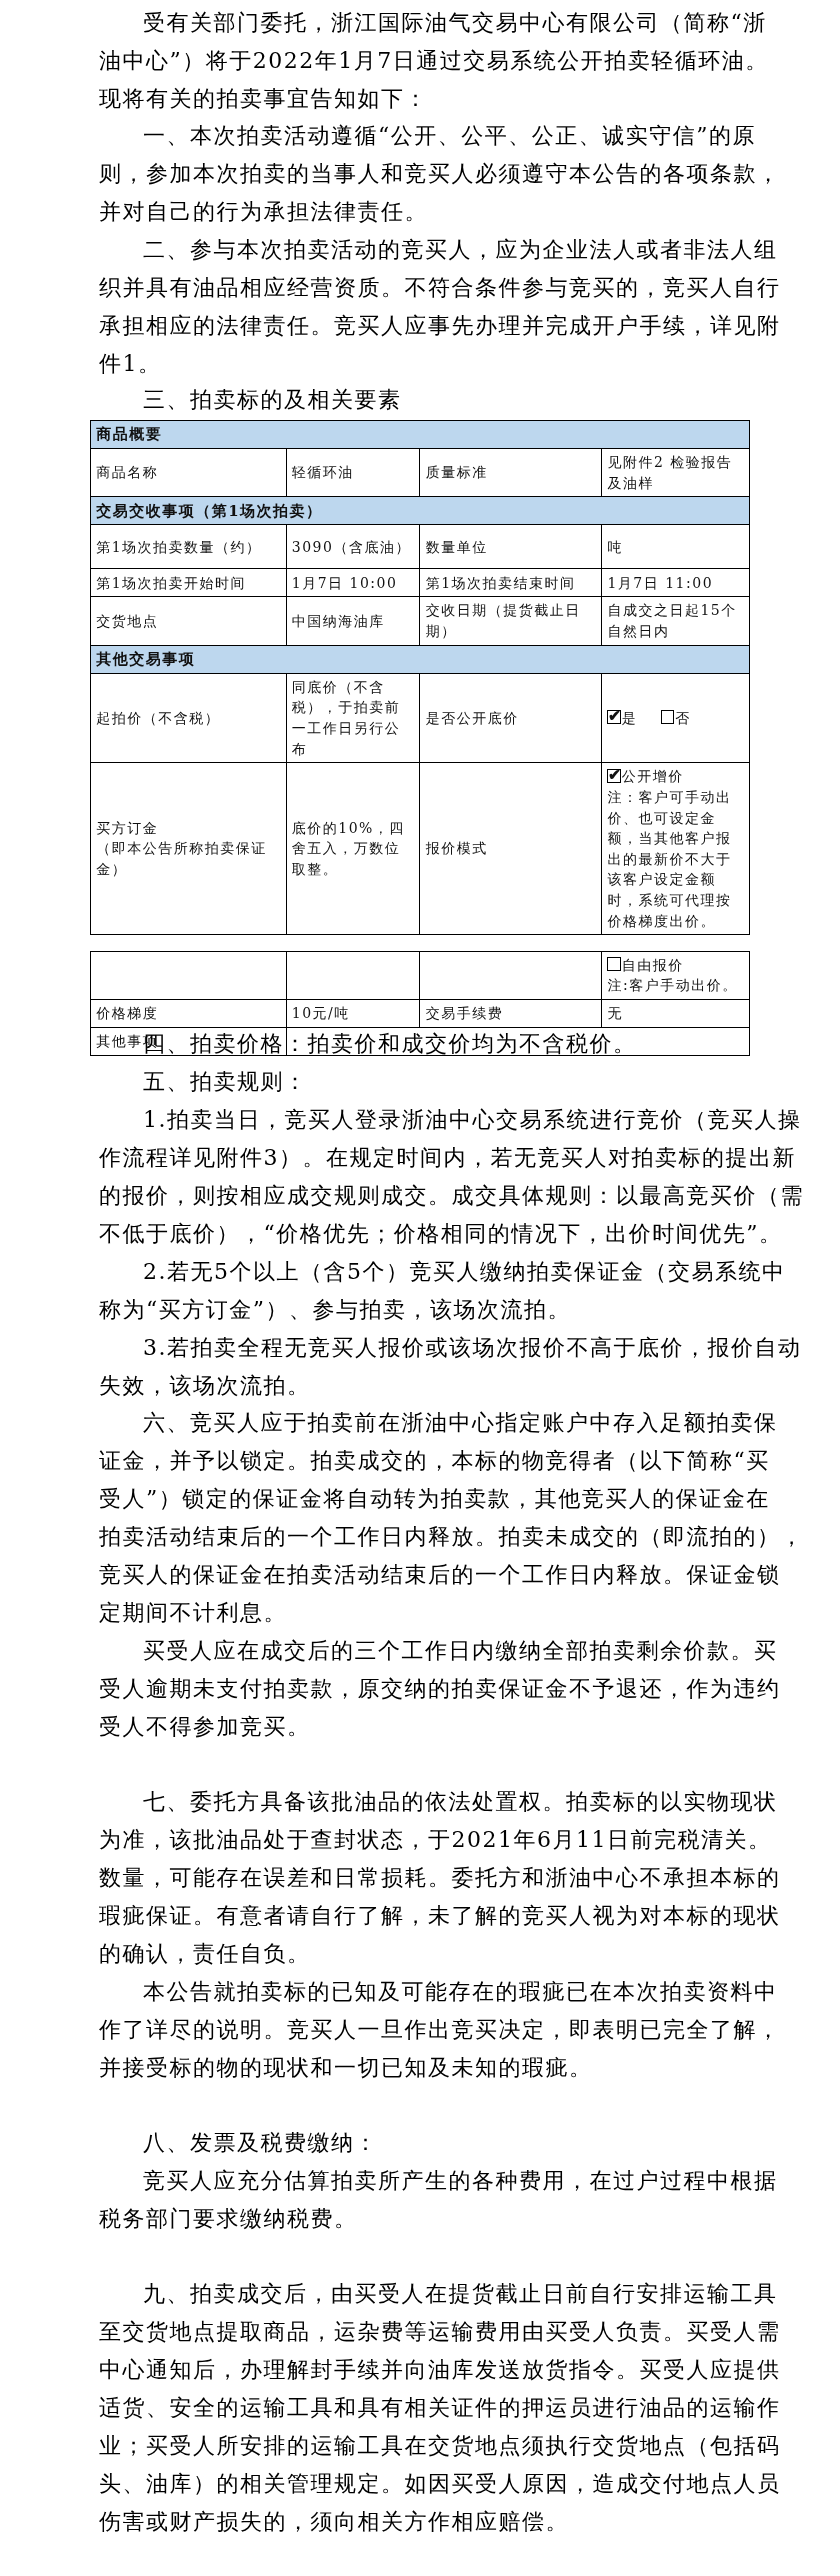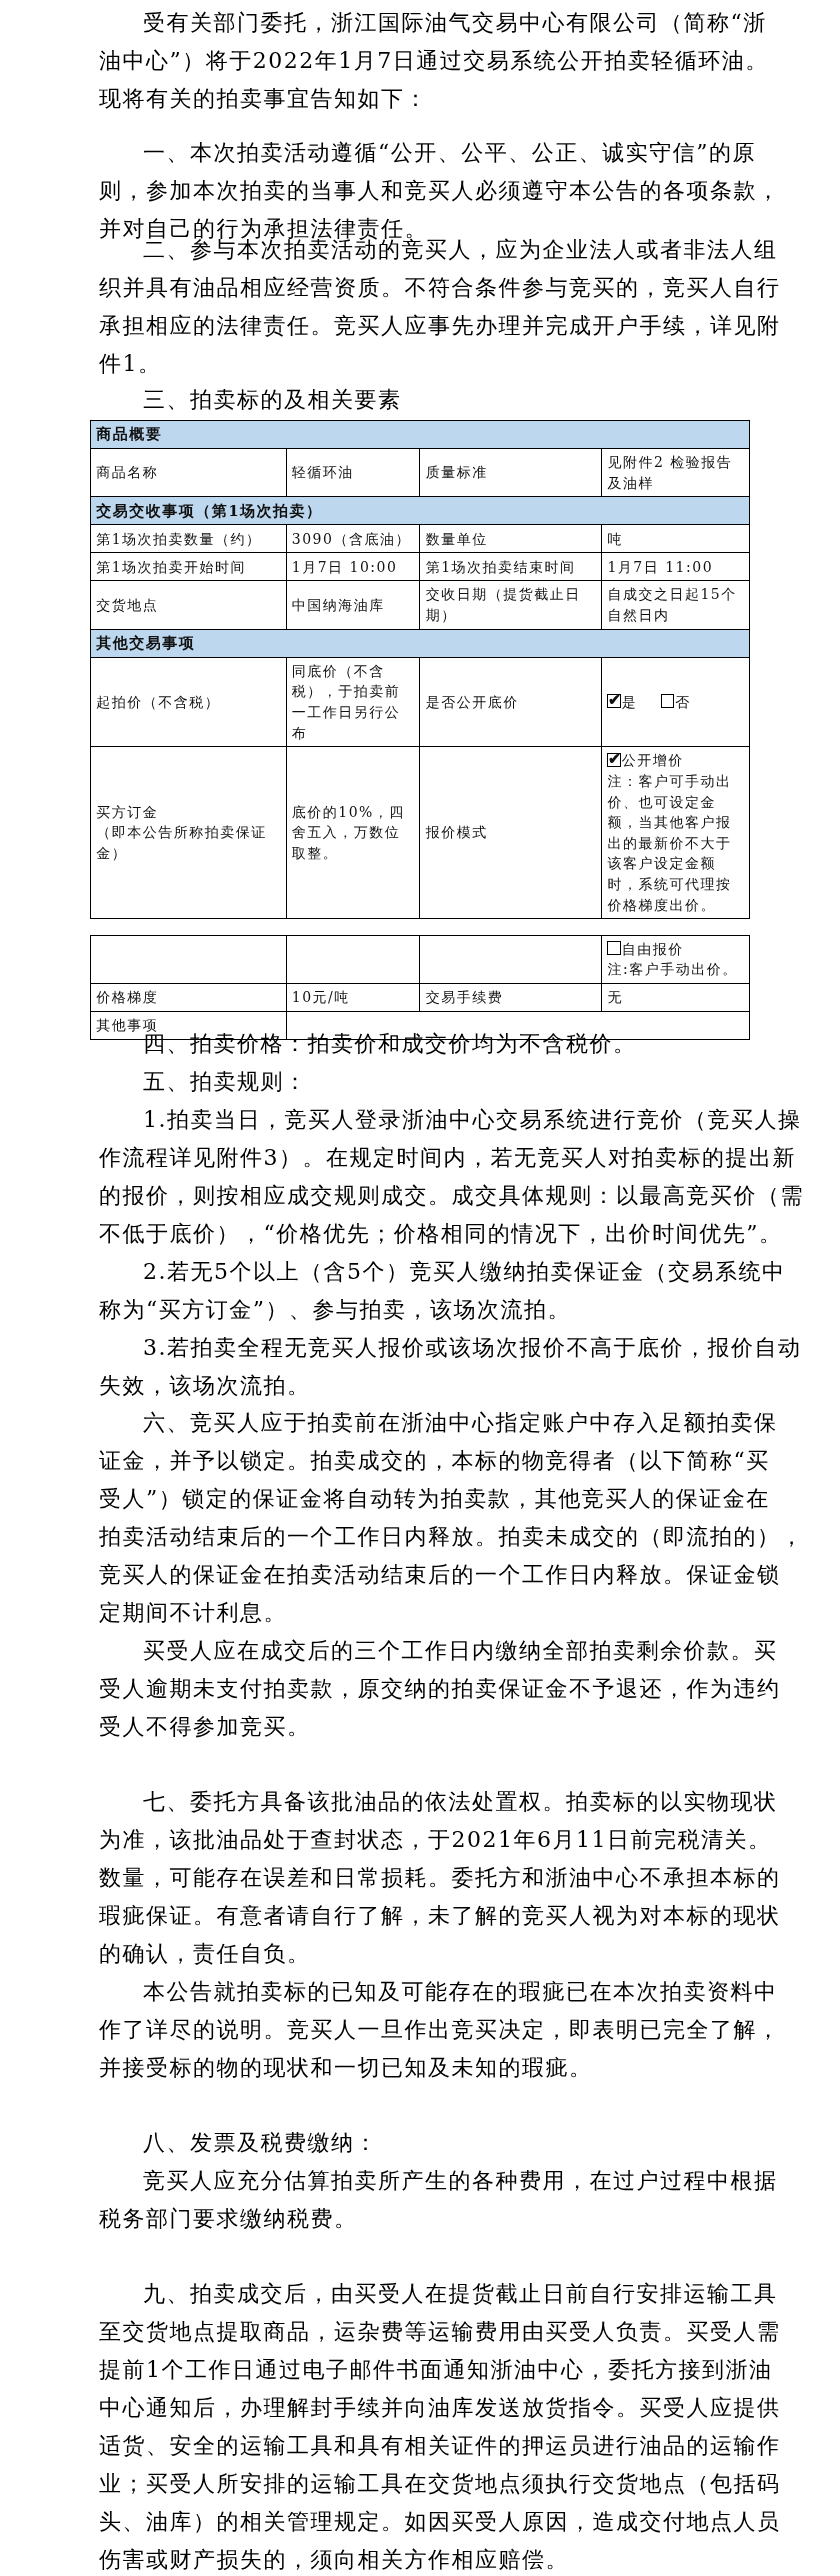"一、本次拍卖活动遵循“公开、公平、公正、诚实守信”的原" div.flow { top: 134px -> 117px }
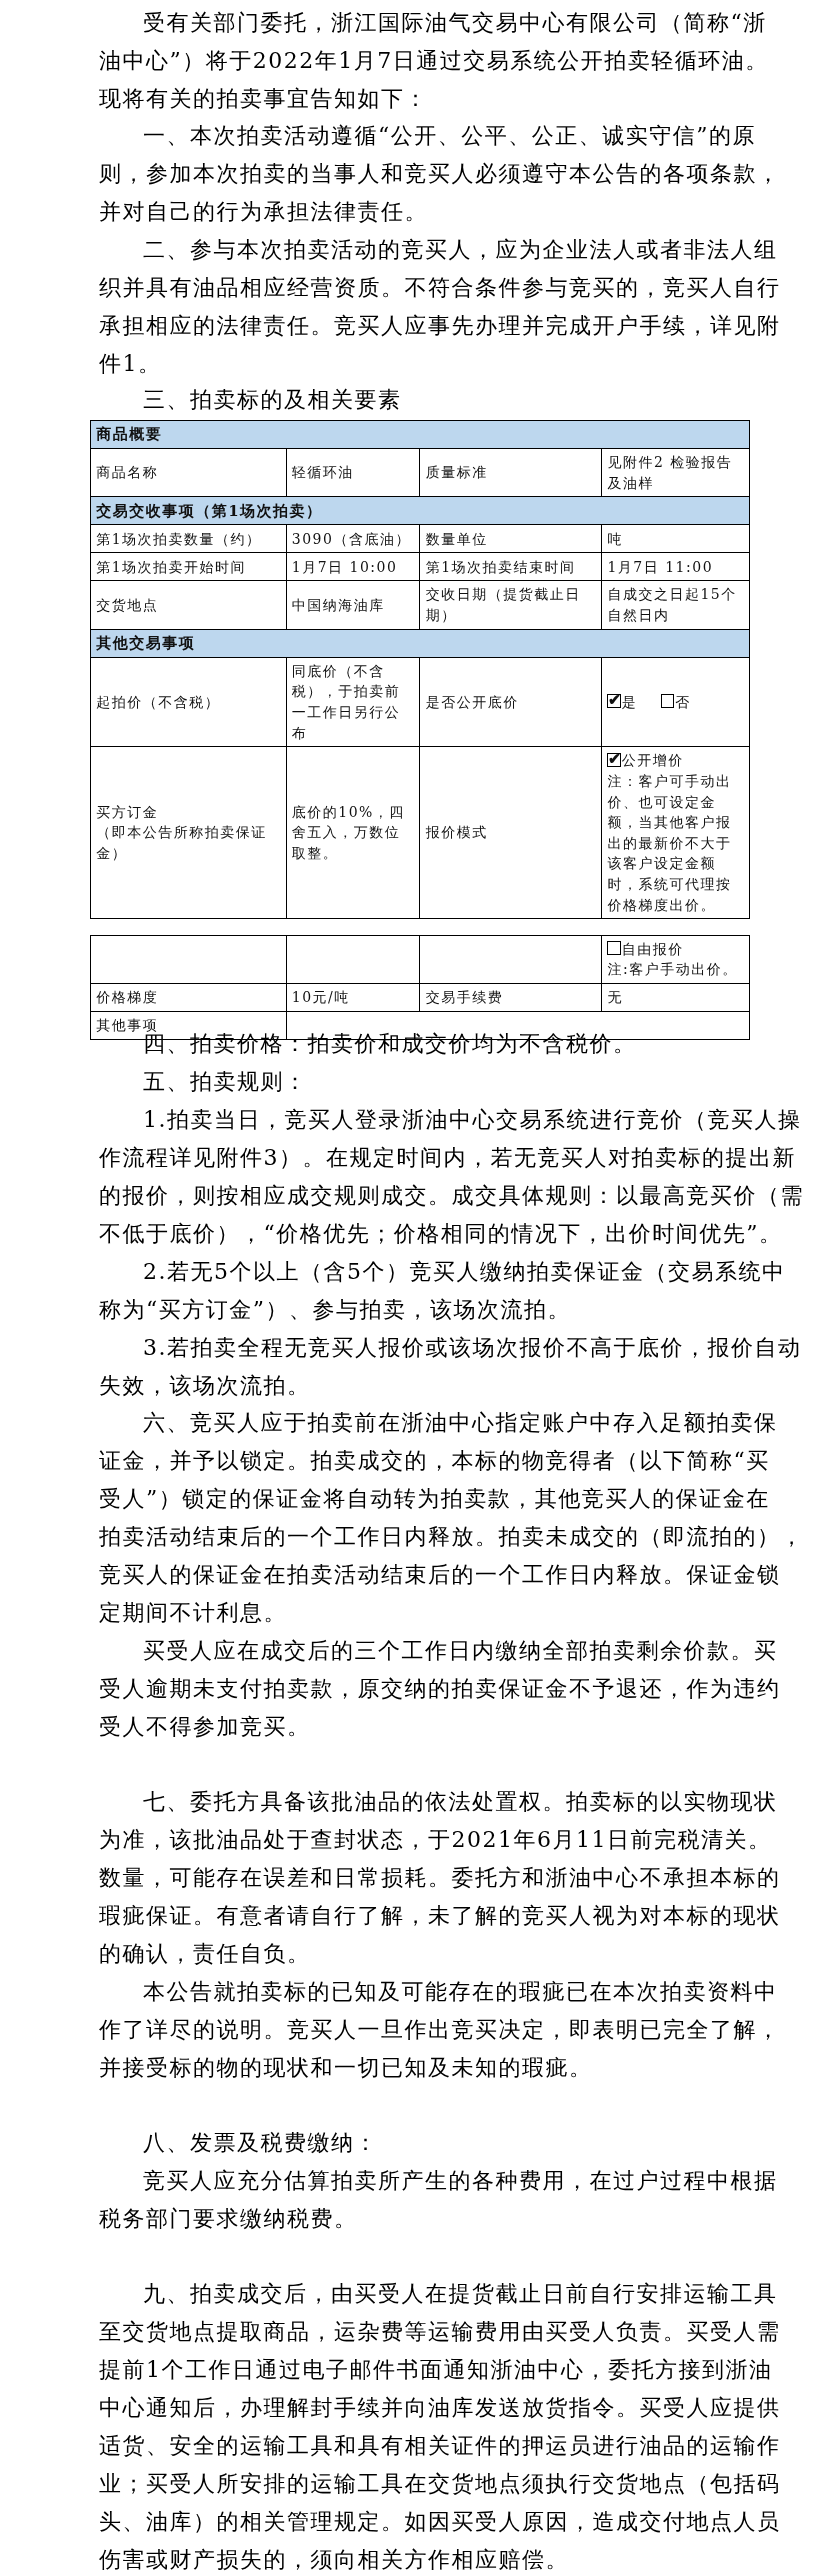"第1场次拍卖数量（约）" tr { height: 28px -> 44px }
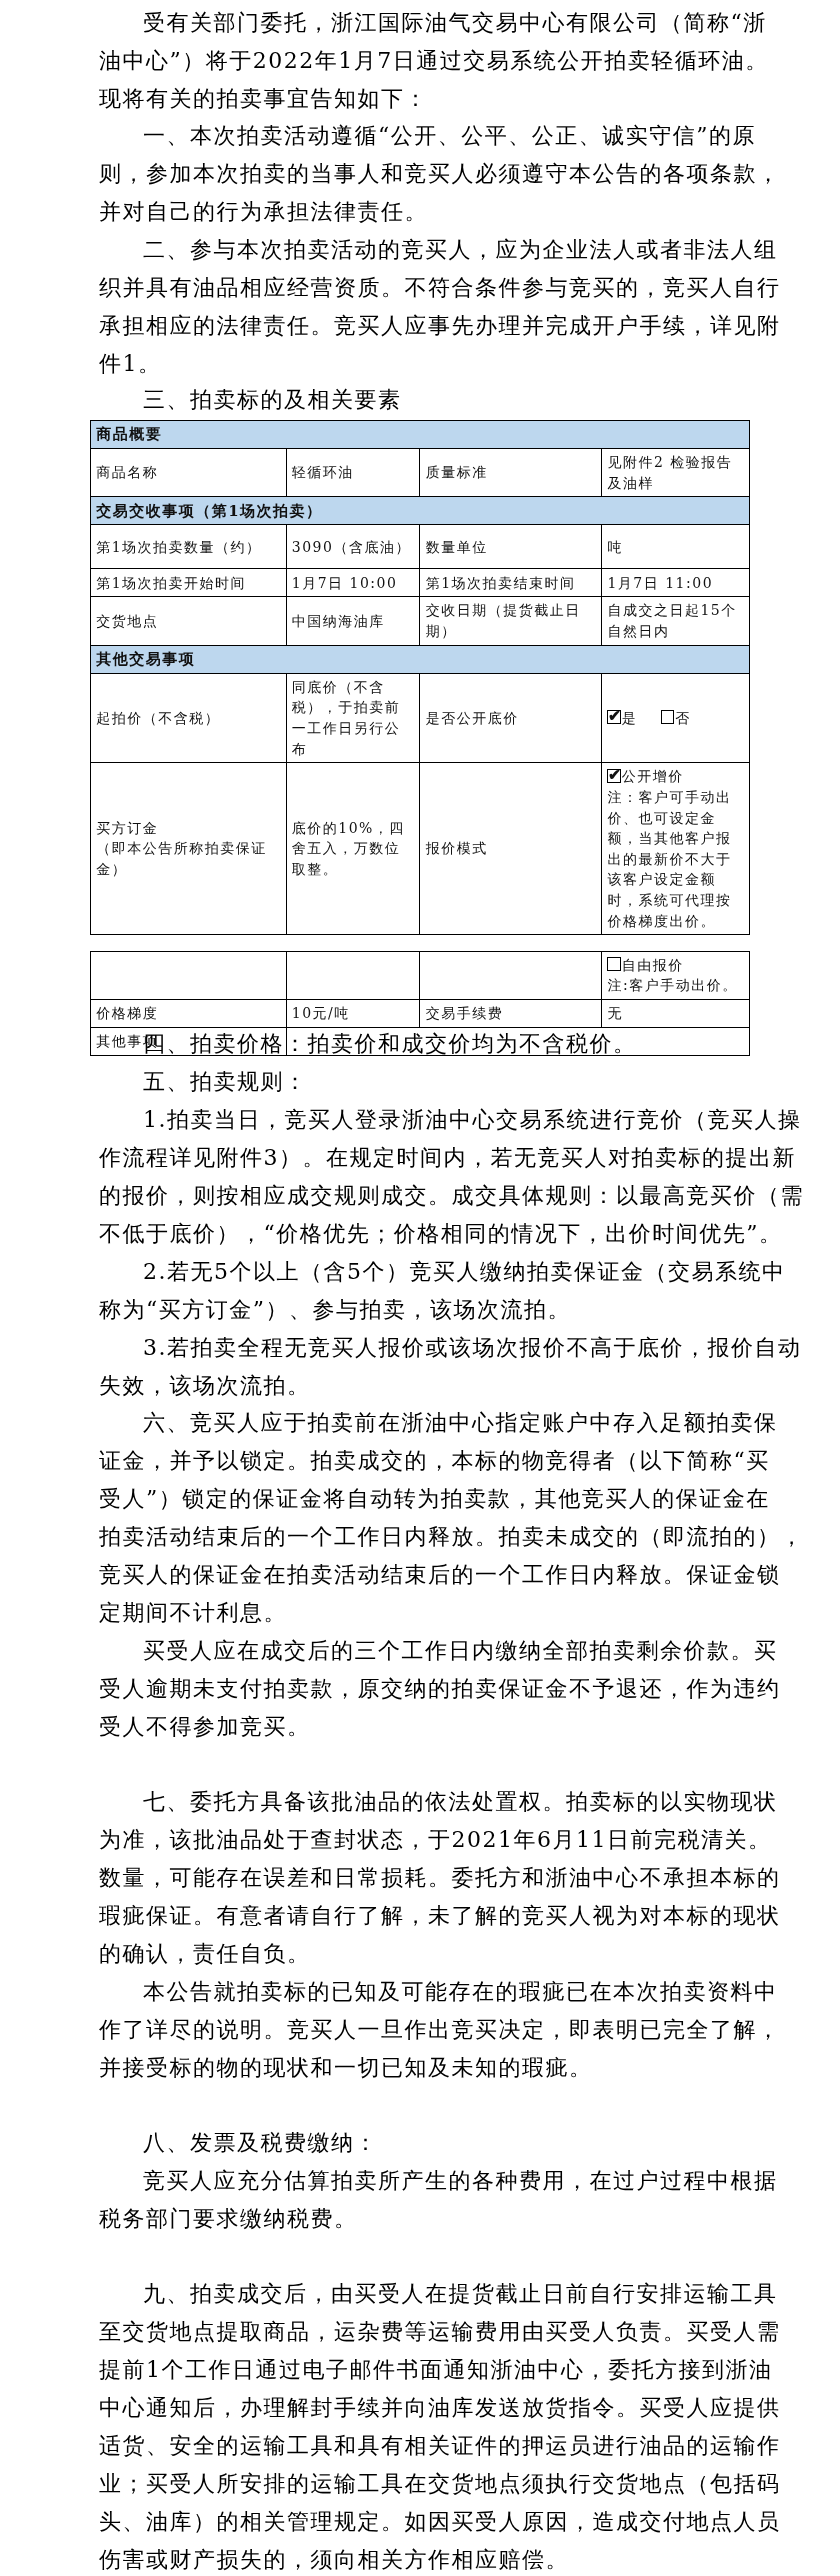"提前1个工作日通过电子邮件书面通知浙油中心，委托方接到浙油" div.ln { html: <div>提前1个工作日通过电子邮件书面通知浙油中心，委托方接到浙油</div> -> none }
